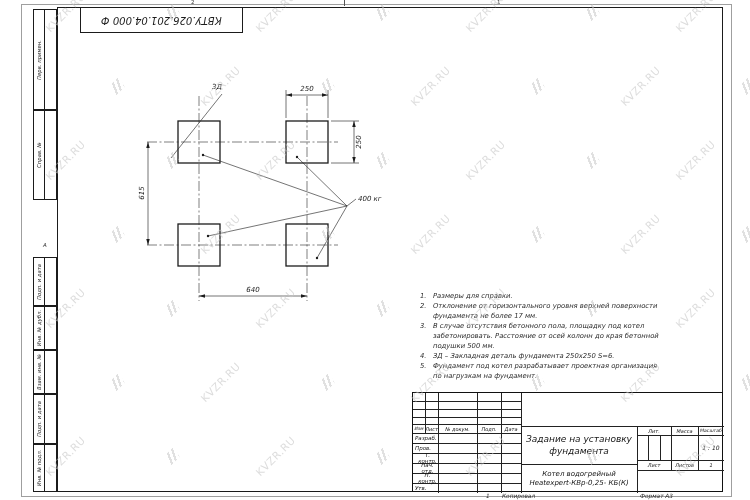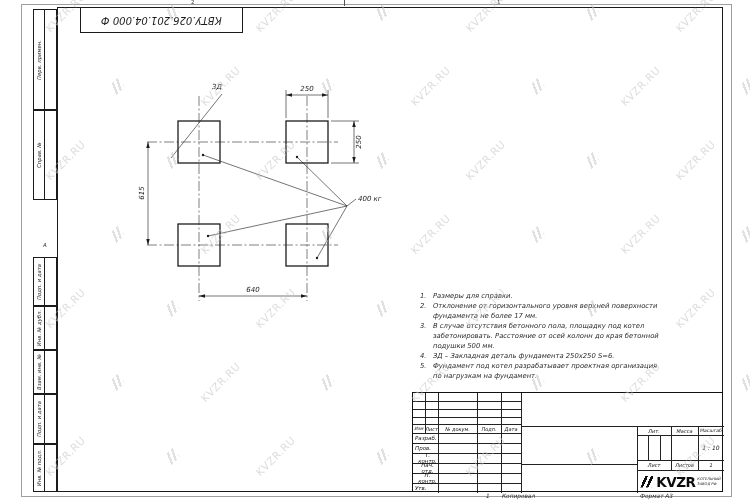"Задание на установку" div.cell { html: none -> <div> <div>Задание на установку</div> <div>фундамента</div> </div> }
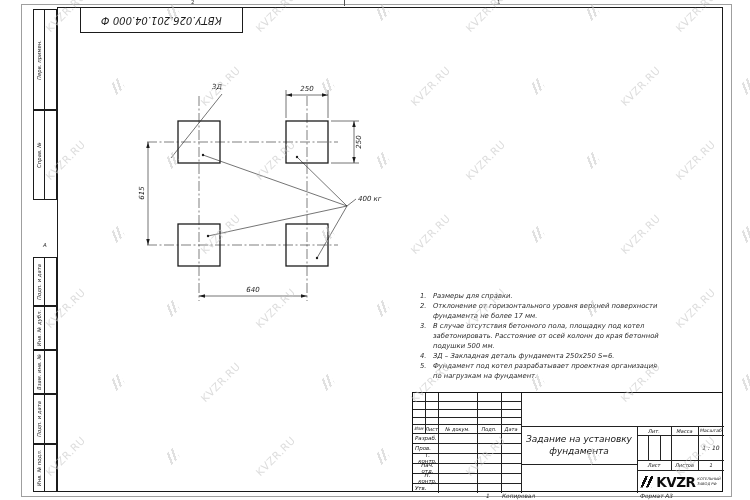"Котел водогрейный" div.cell { html: none -> <div> <div>Котел водогрейный</div> <div>Heatexpert-КВр-0,25- КБ(К)</div> </div> }
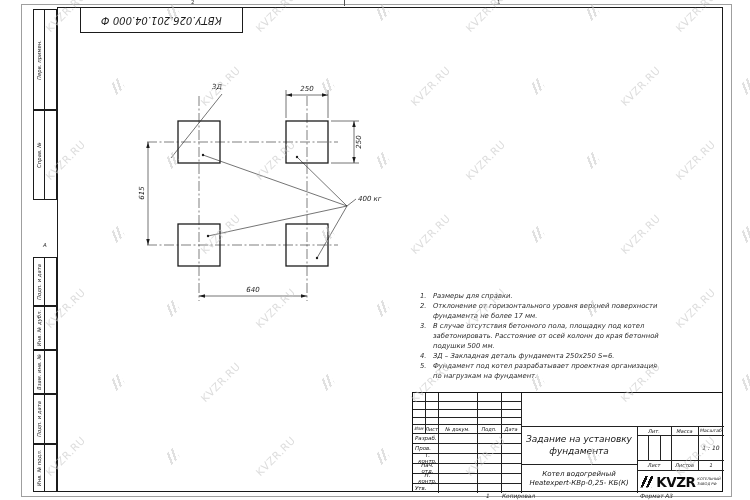"KVZR" div.cell { html: <div> <div> <div></div> <div>KVZR</div> <div> <div>КОТЕЛЬНЫЙ</div> <div>ЗАВОД РФ</div> </div> </div> </div> -> none }
